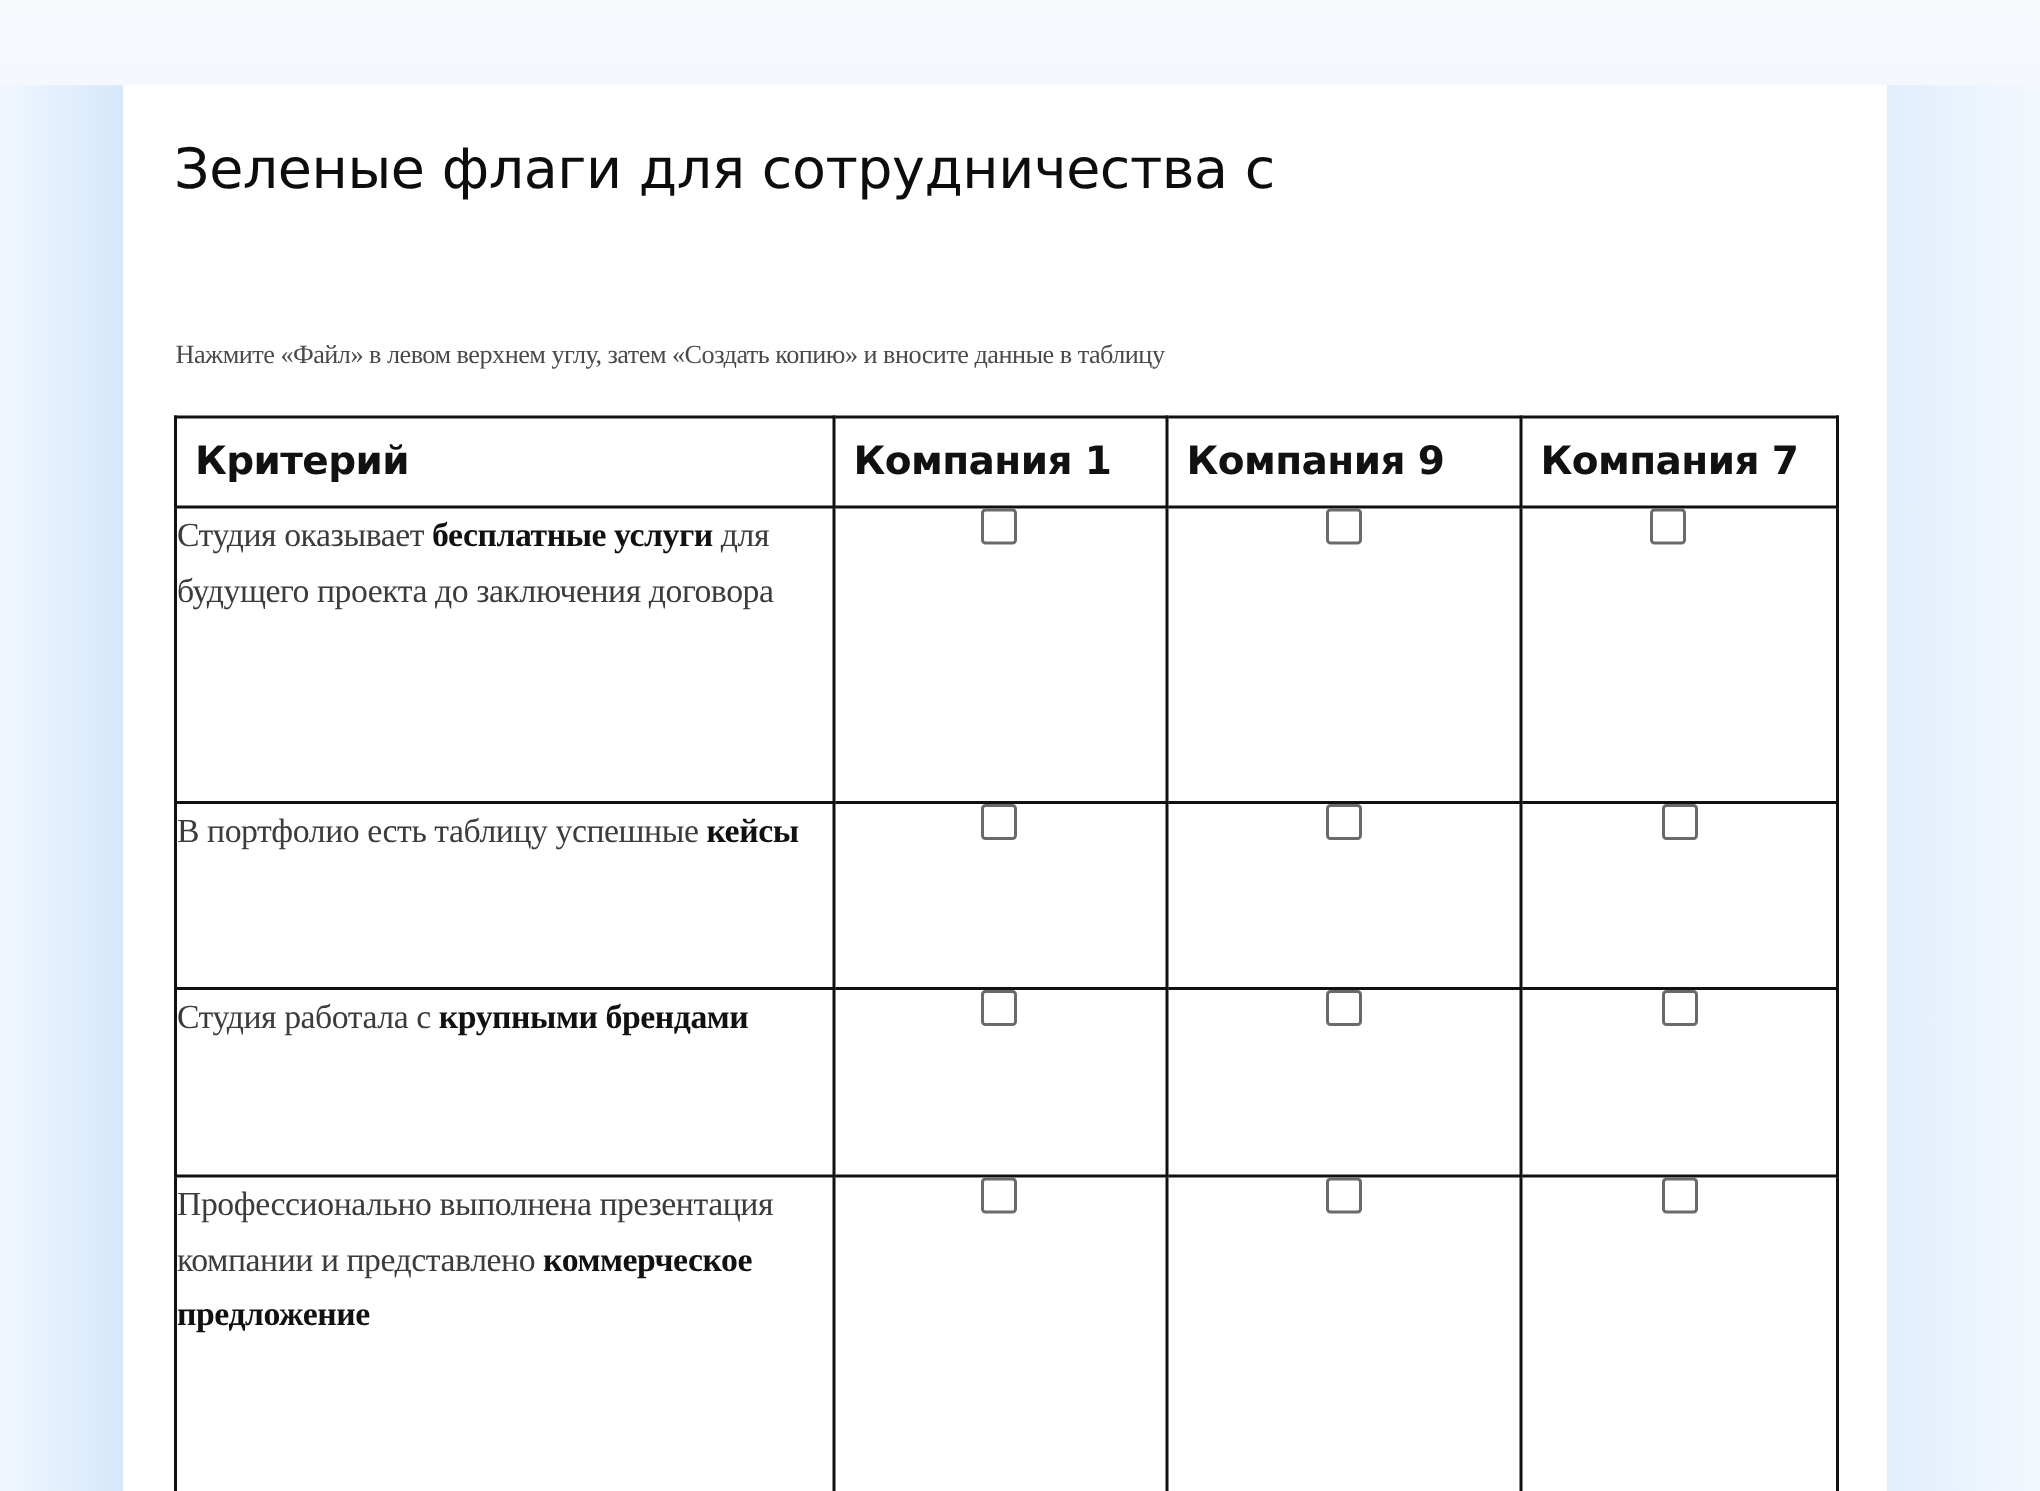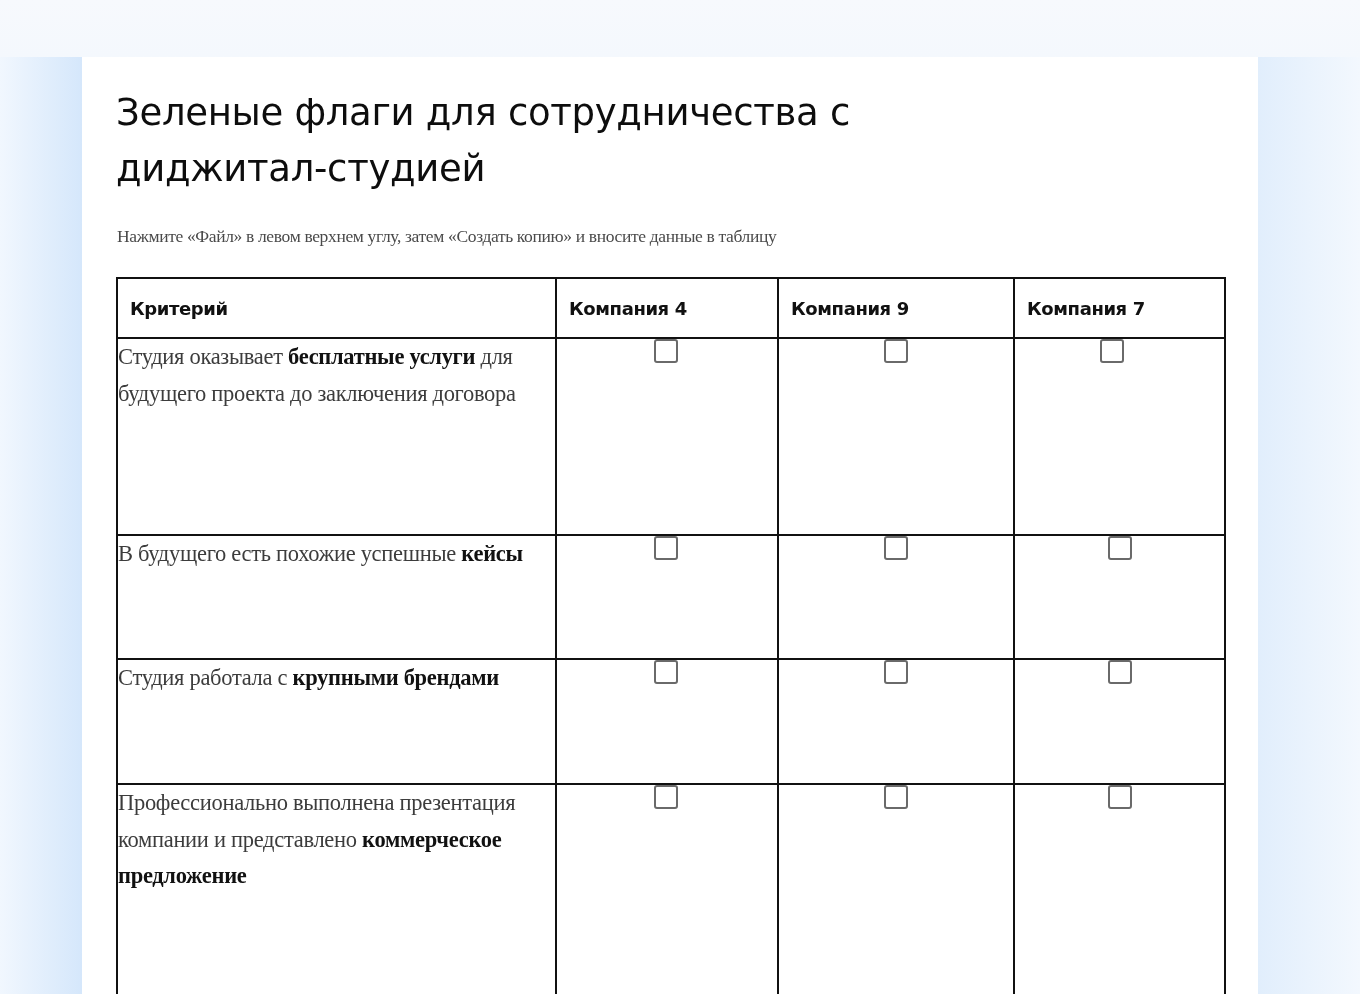"диджитал-студией" span { html: <span>диджитал-студией</span> -> none }
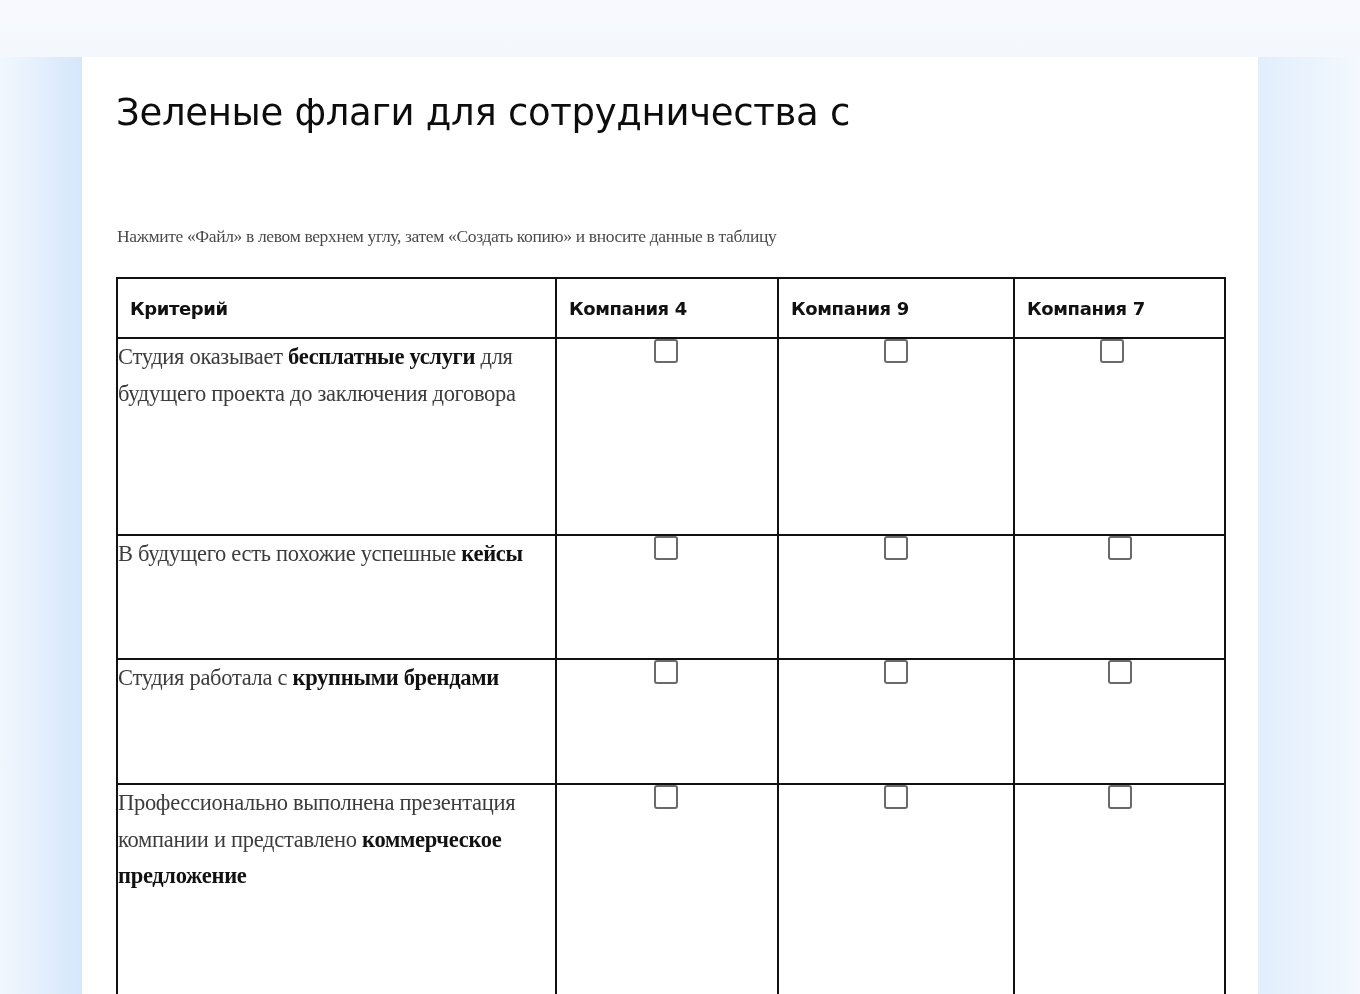"Критерий" table.grid th { font-size: 18px -> 26px }
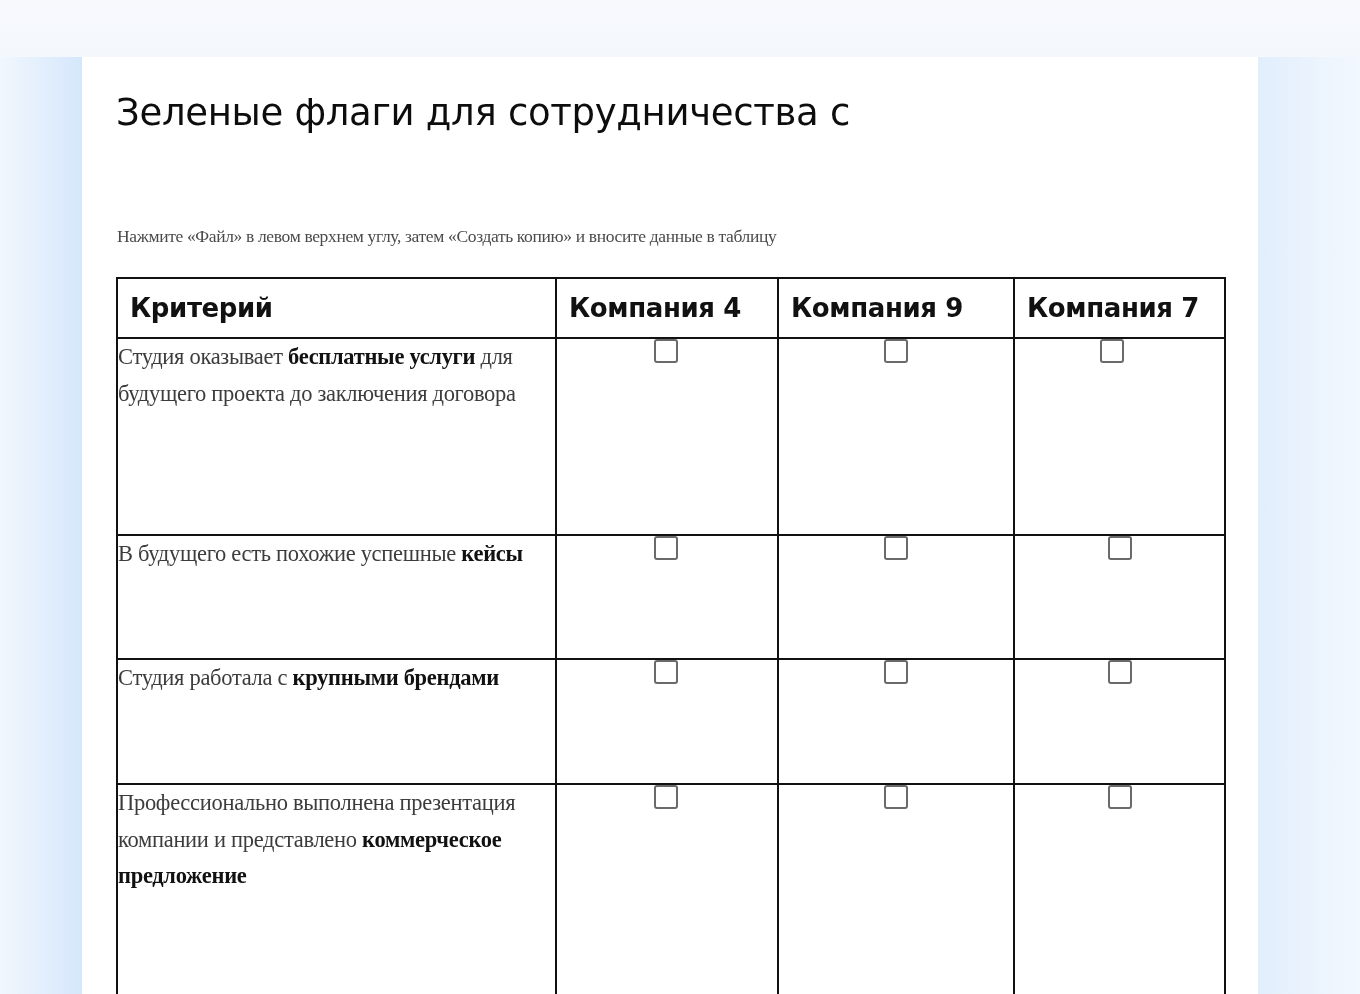"Компания 4" th { text: 4 -> 1 }
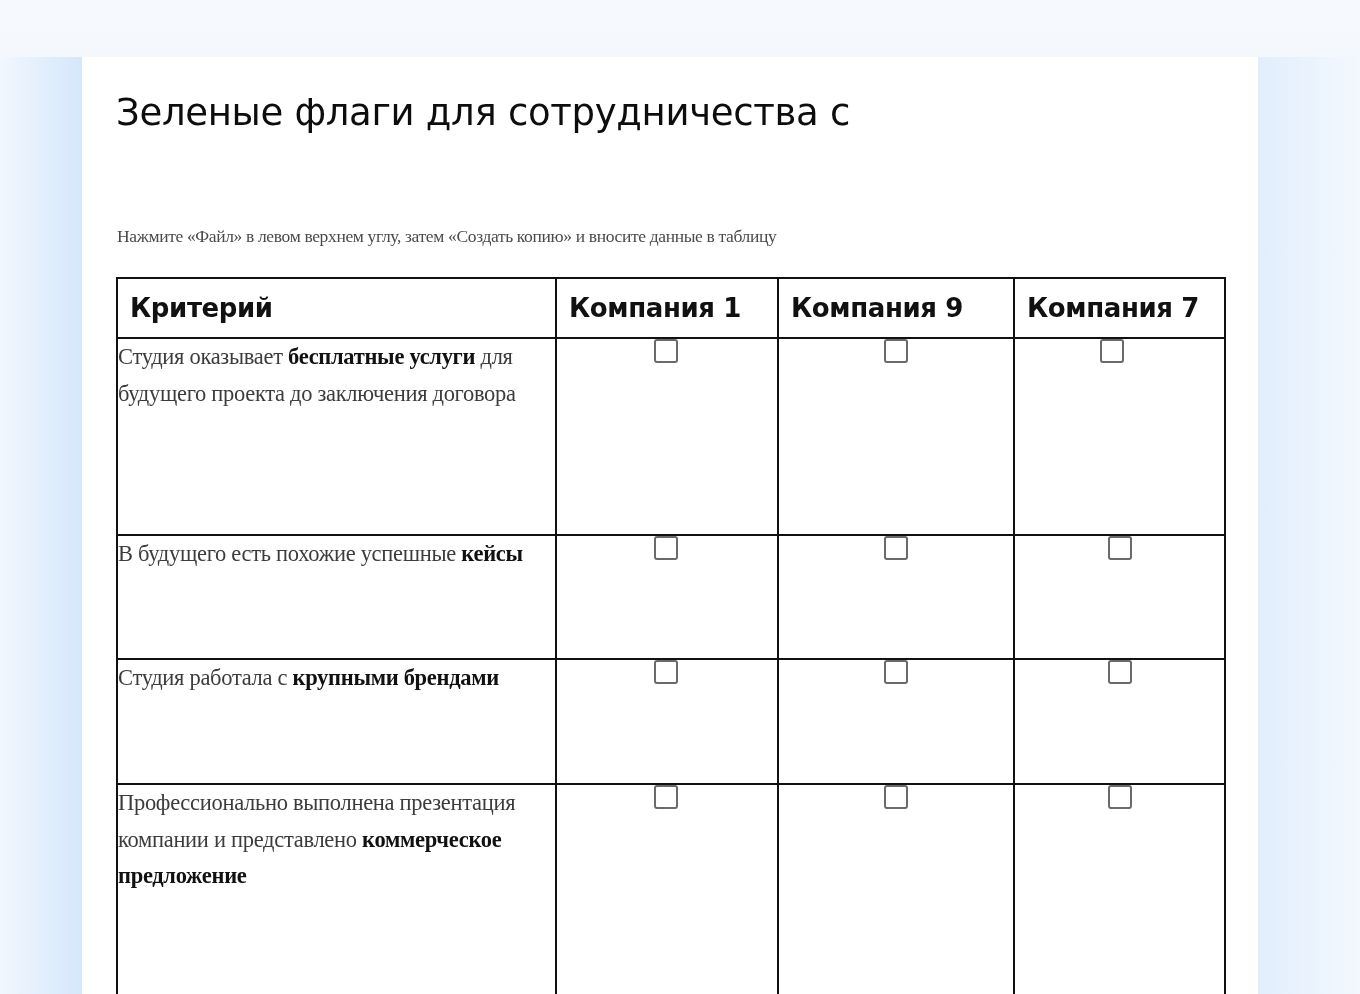"В будущего есть похожие успешные" span { text: будущего есть похожие -> портфолио есть таблицу }
